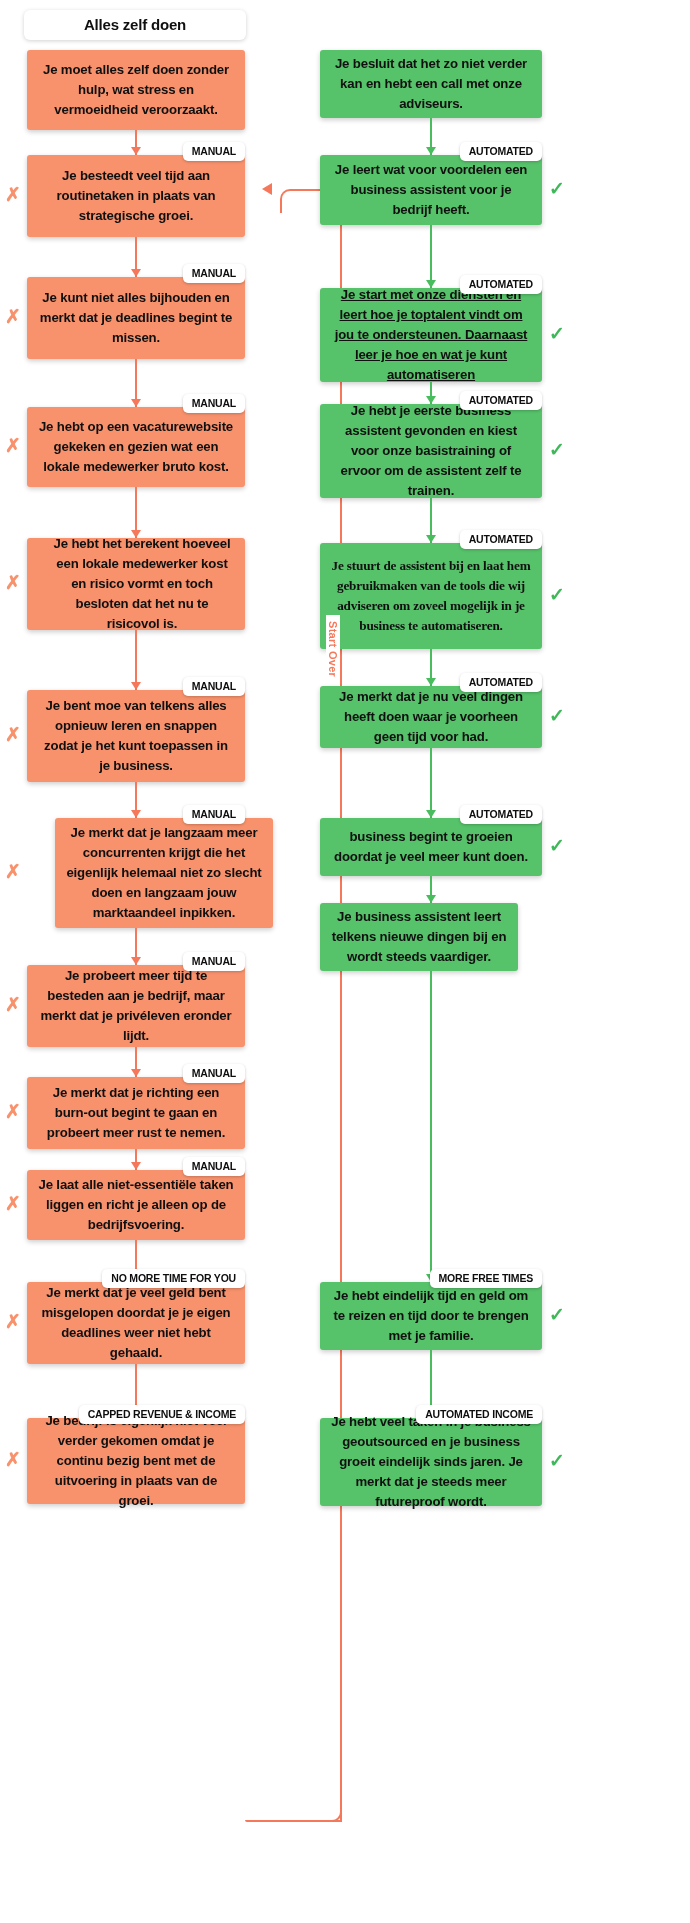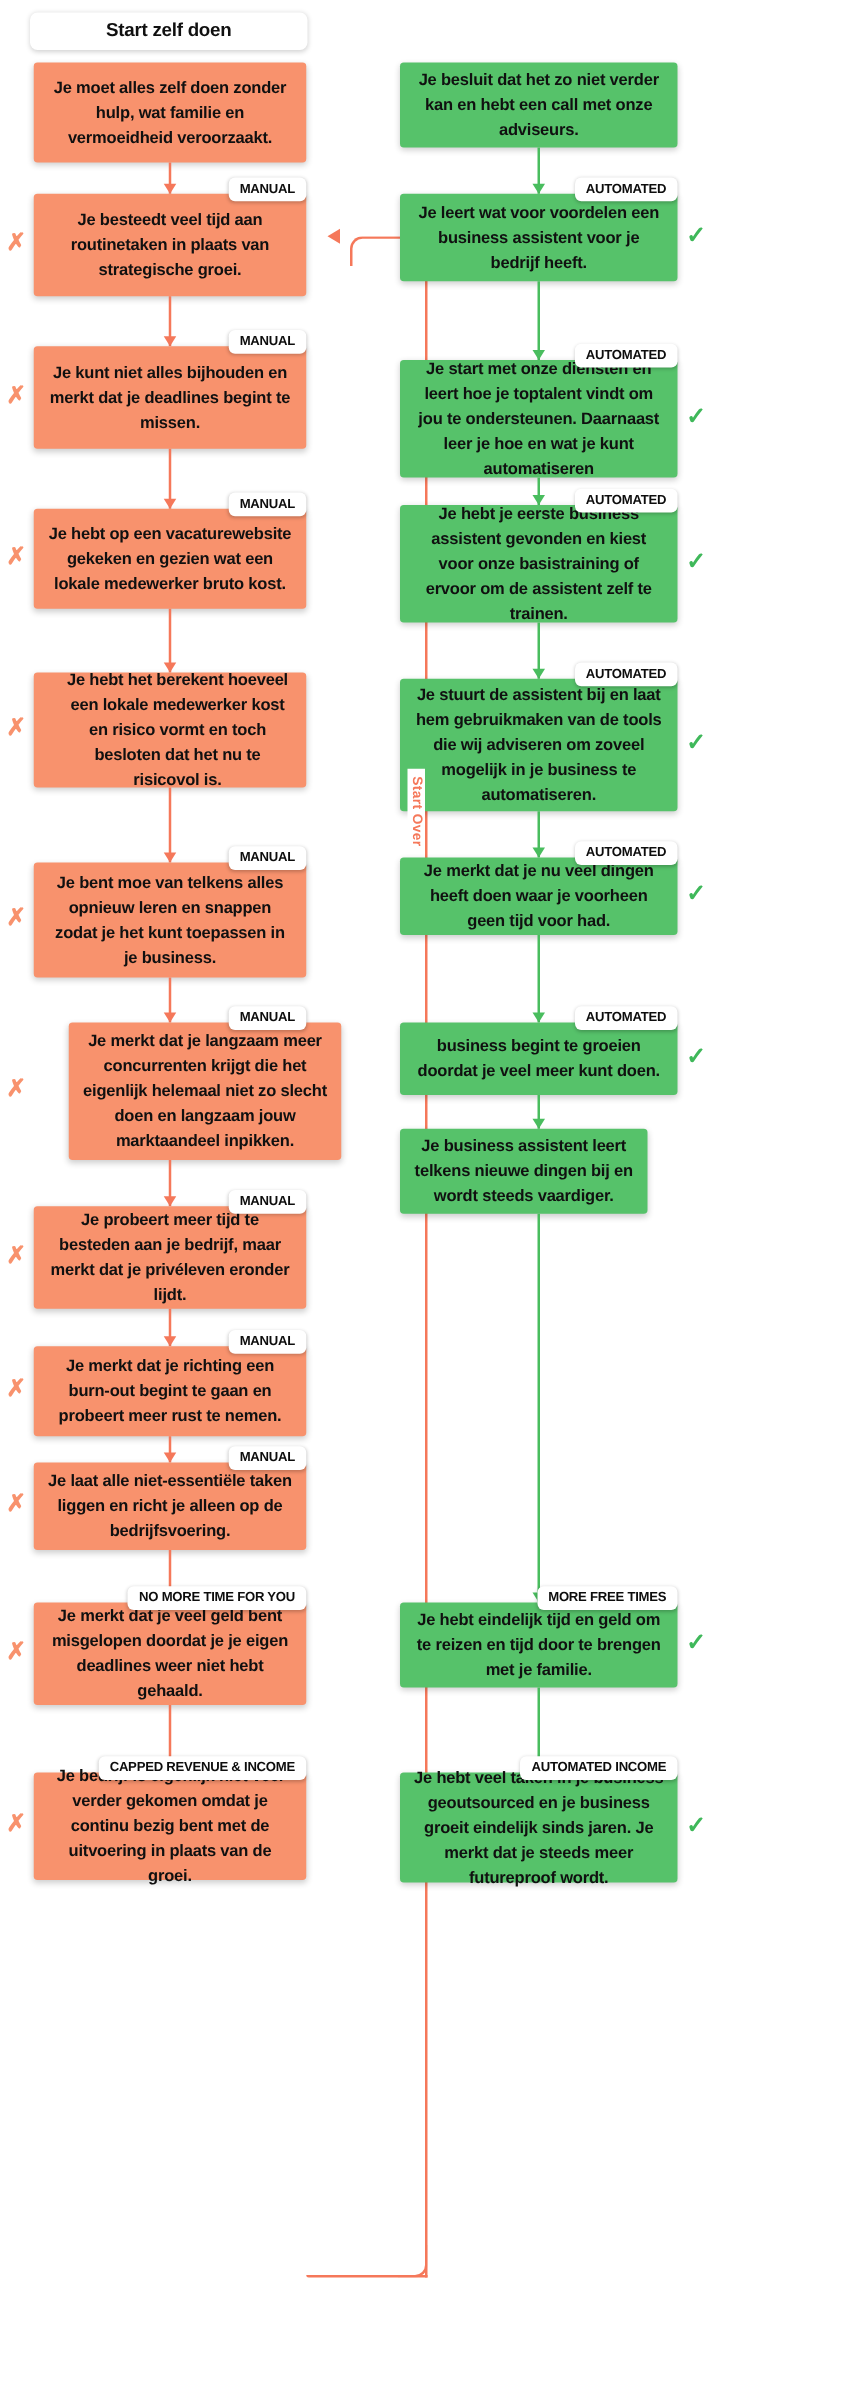"Start zelf doen" div.col-header { text: Start -> Alles }
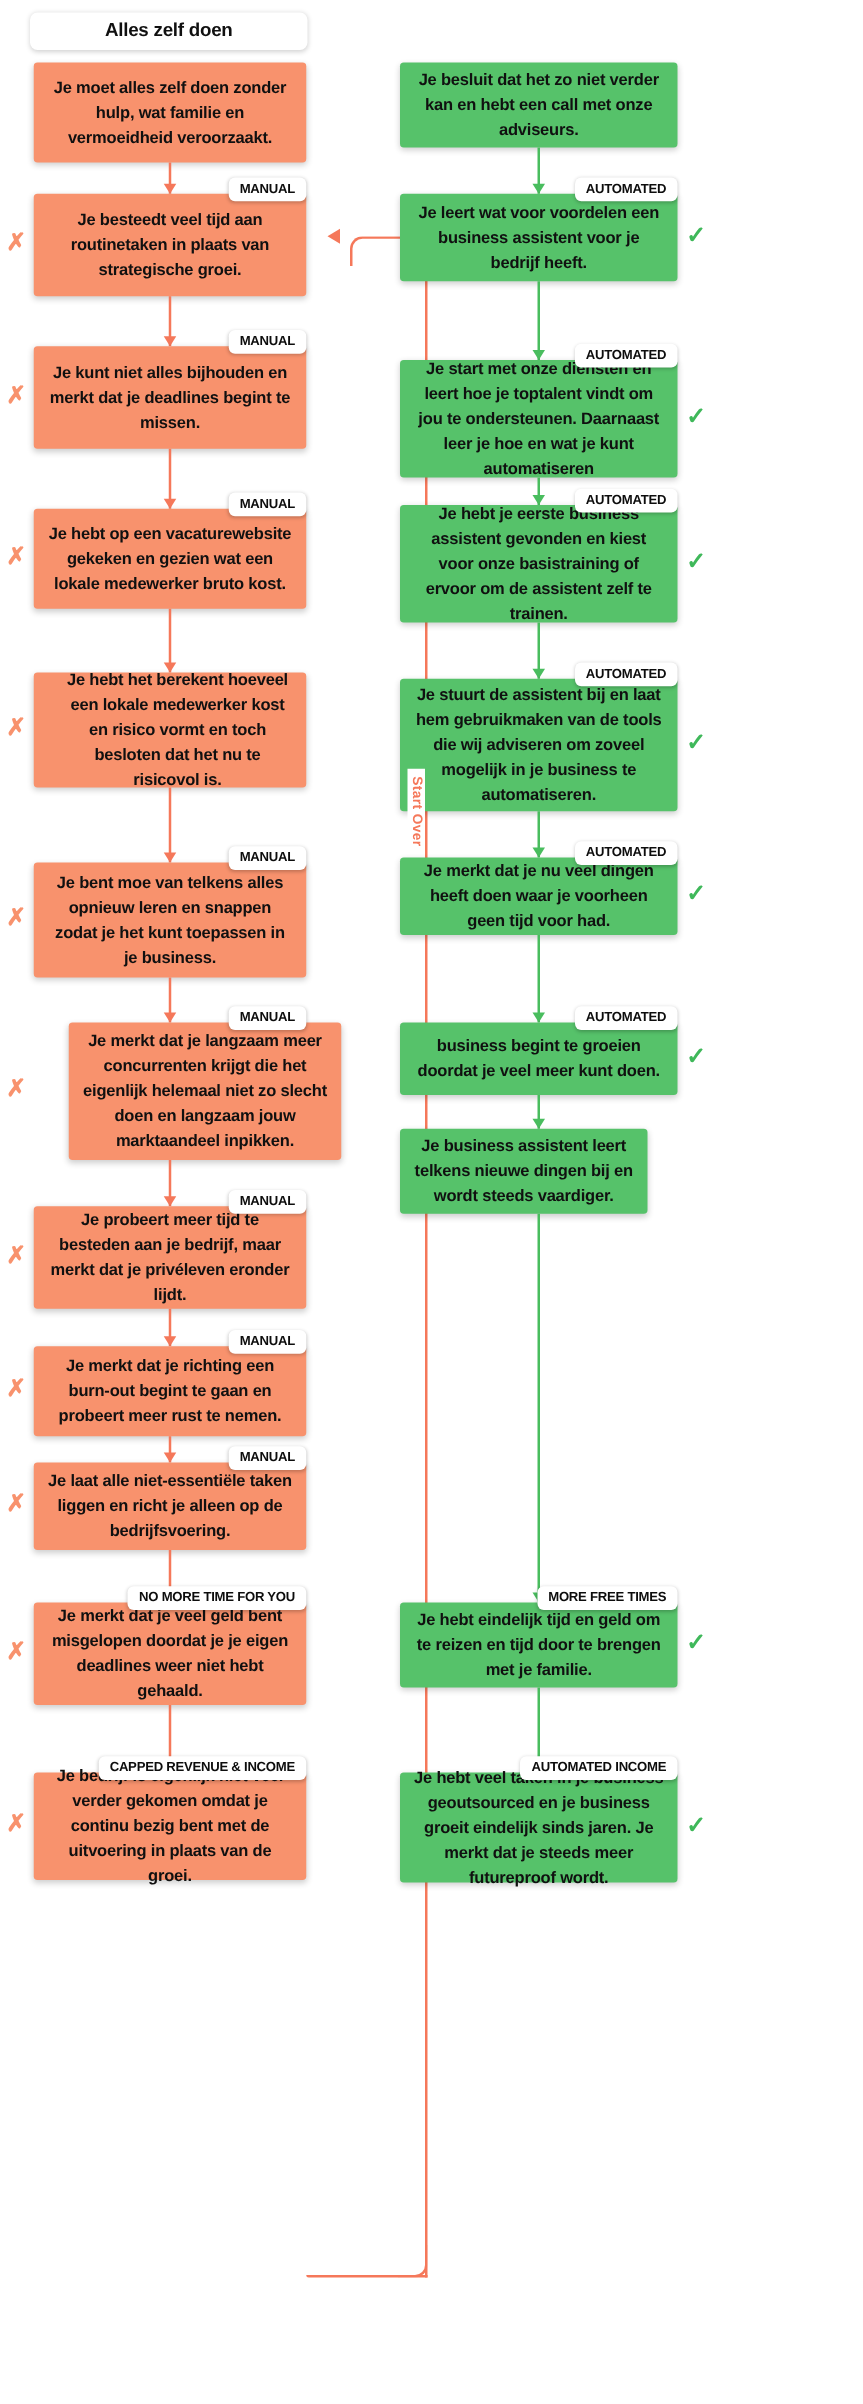"Je moet alles zelf doen" span { text: familie -> stress }
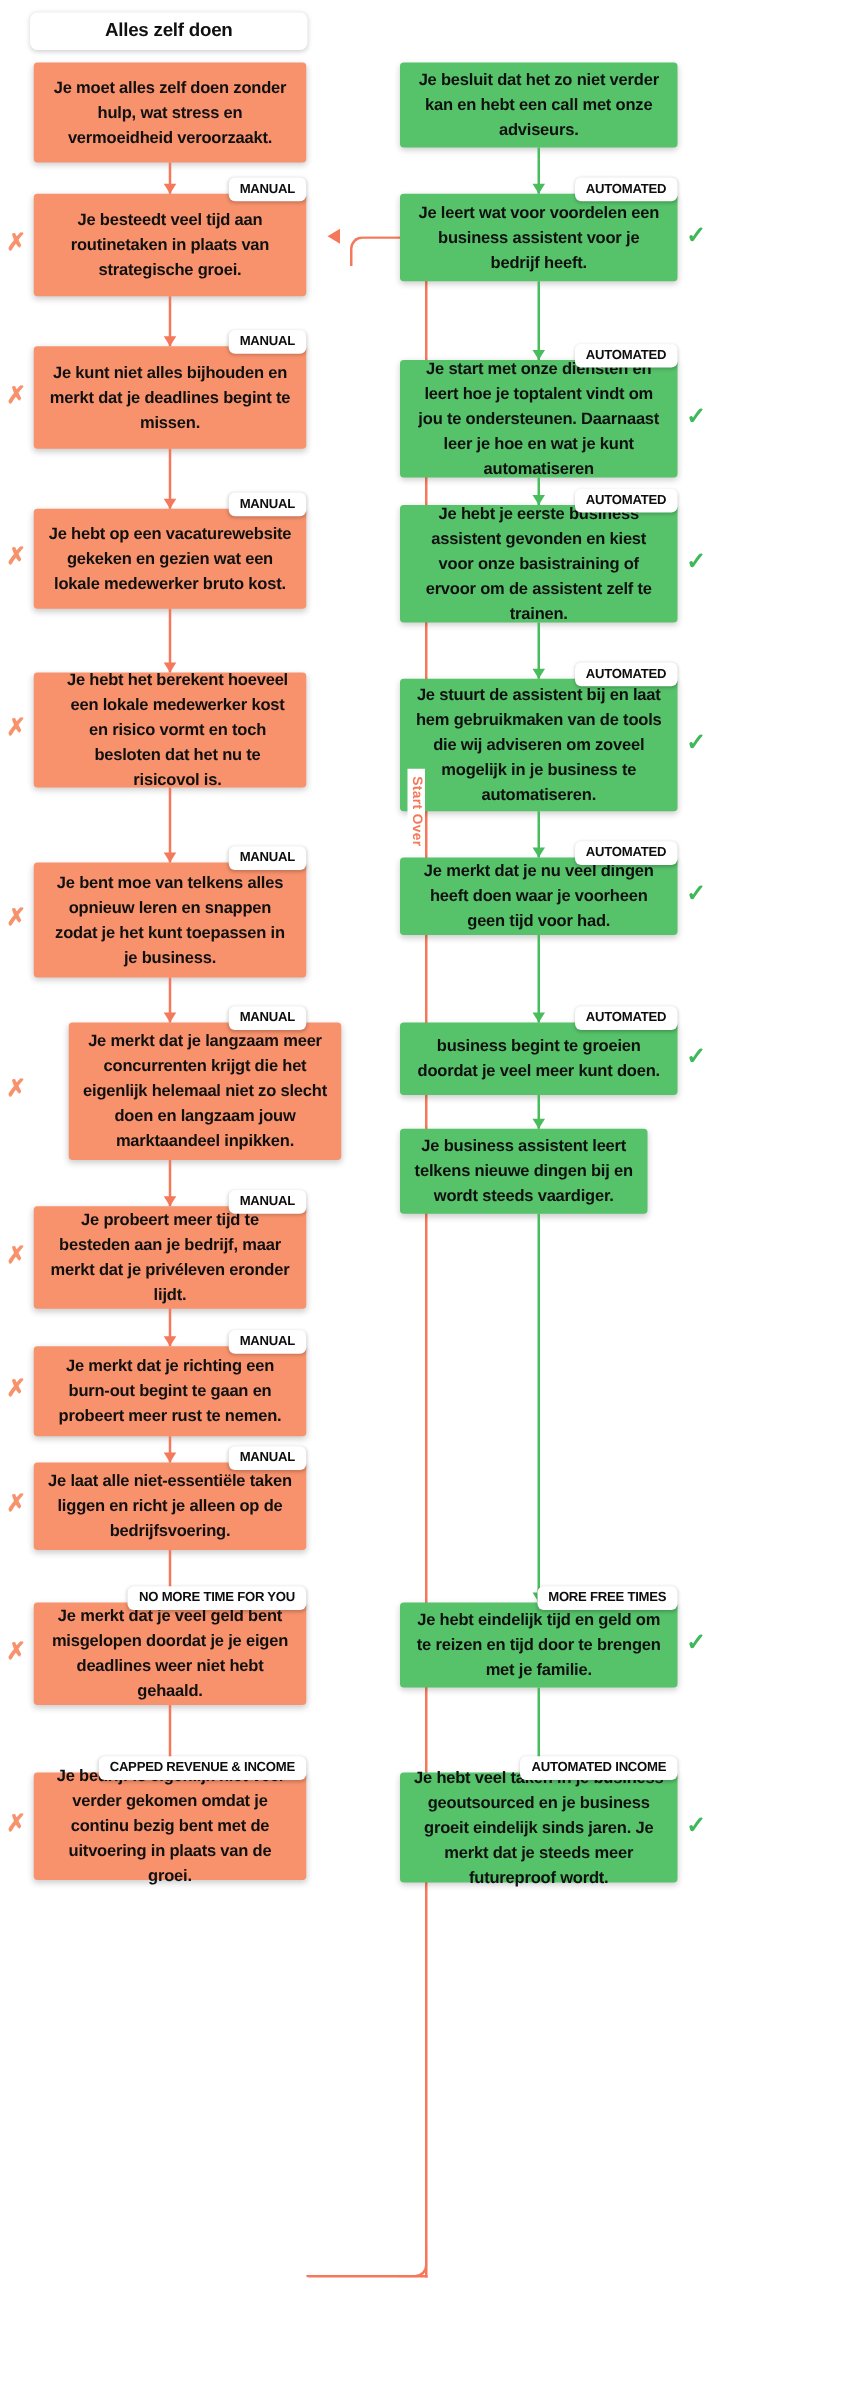"Je start met onze diensten" div.node { text-decoration: none -> underline }
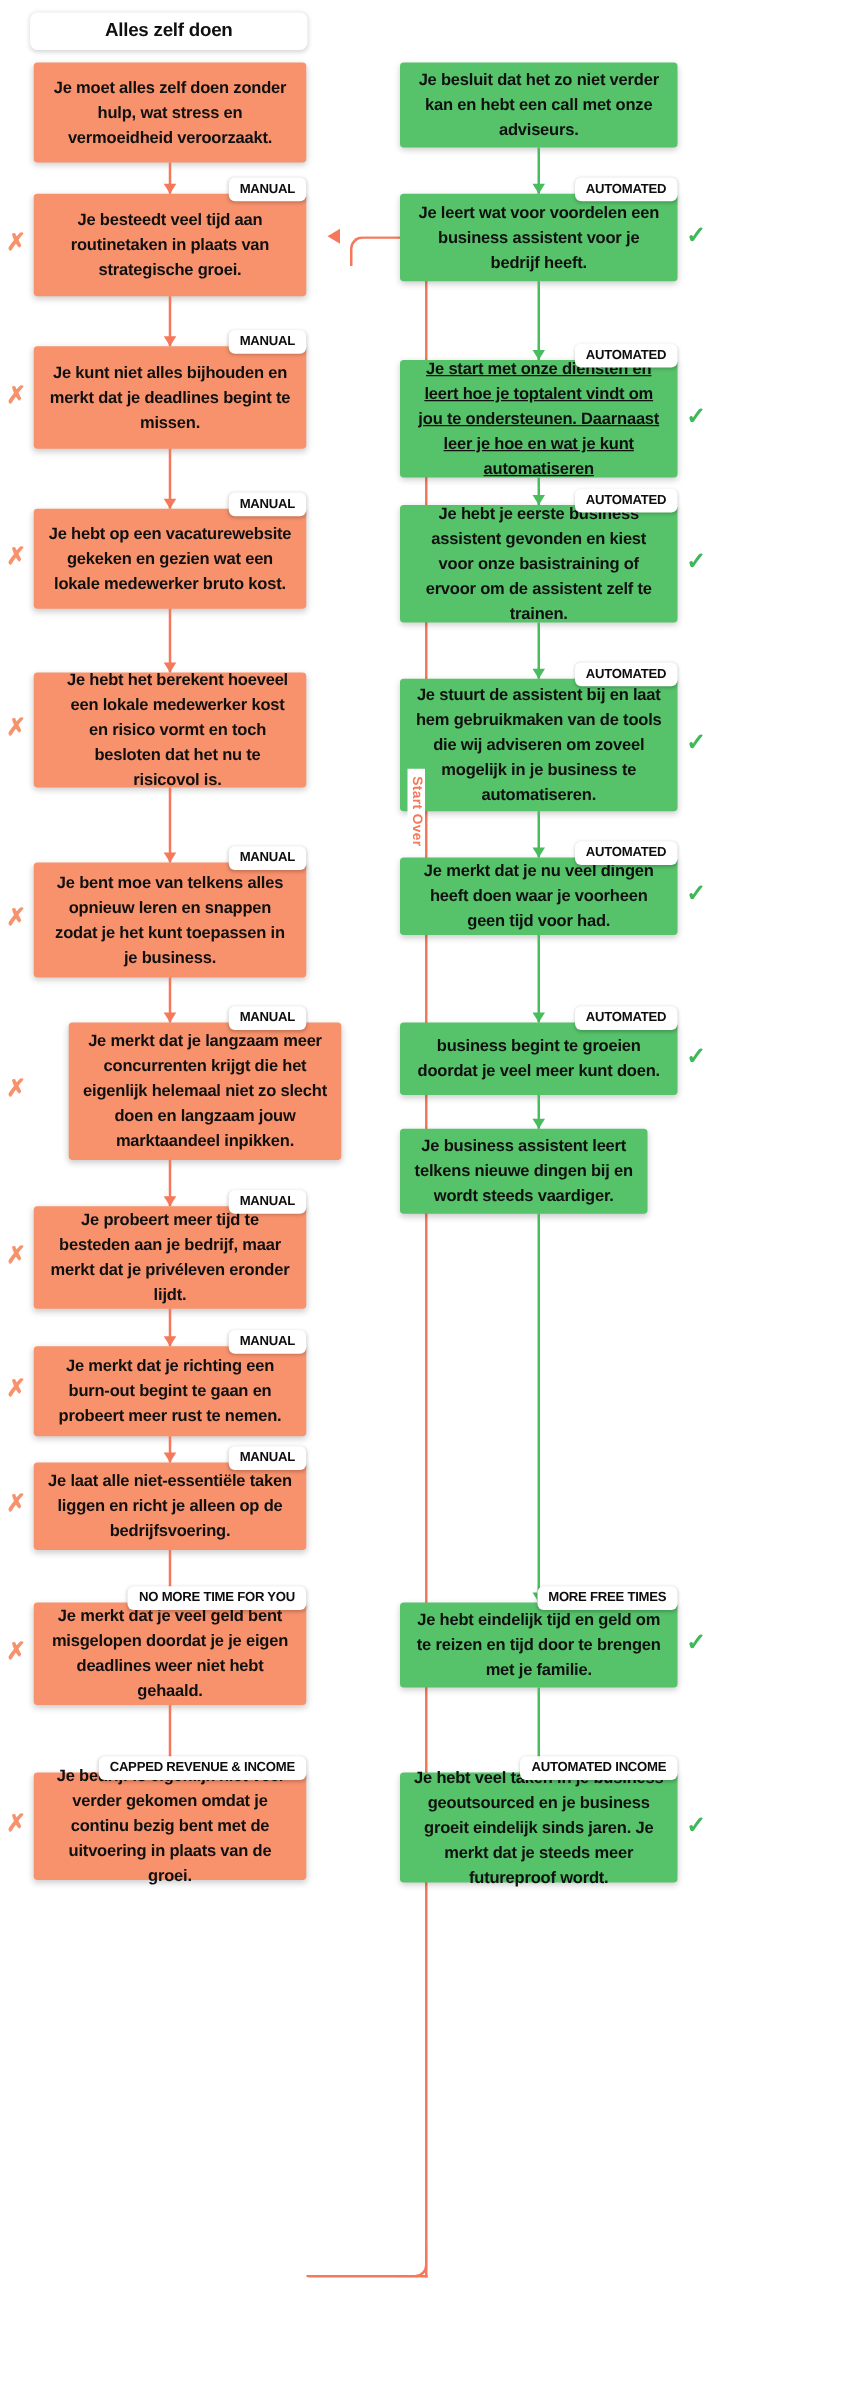"Je stuurt de assistent bij" div.node { font-family: none -> Liberation Serif, serif }
